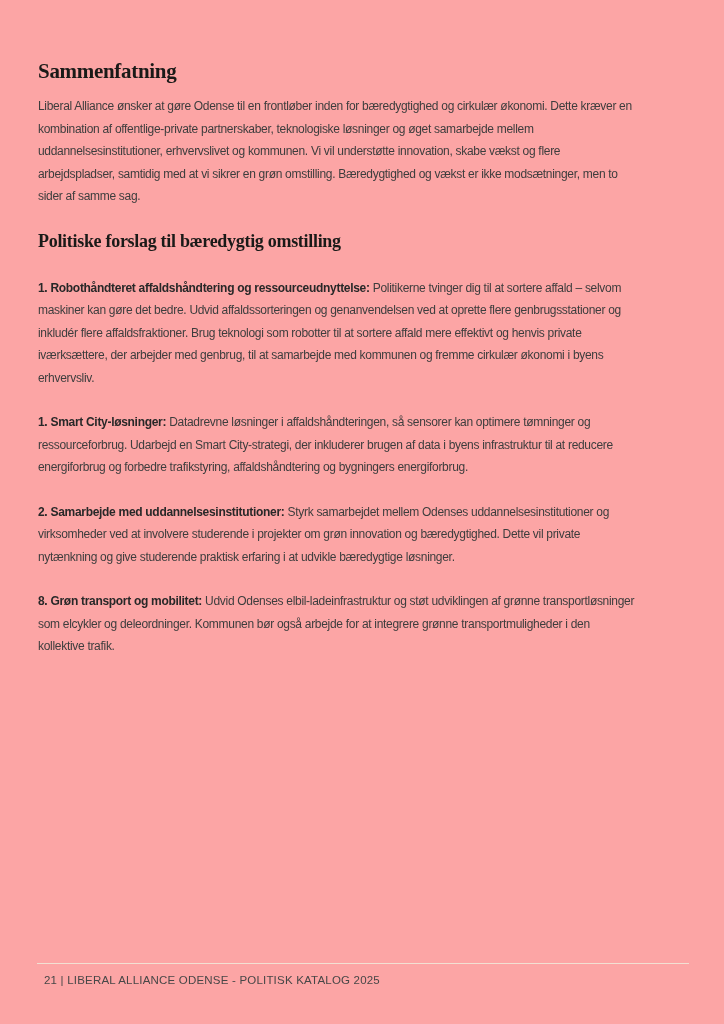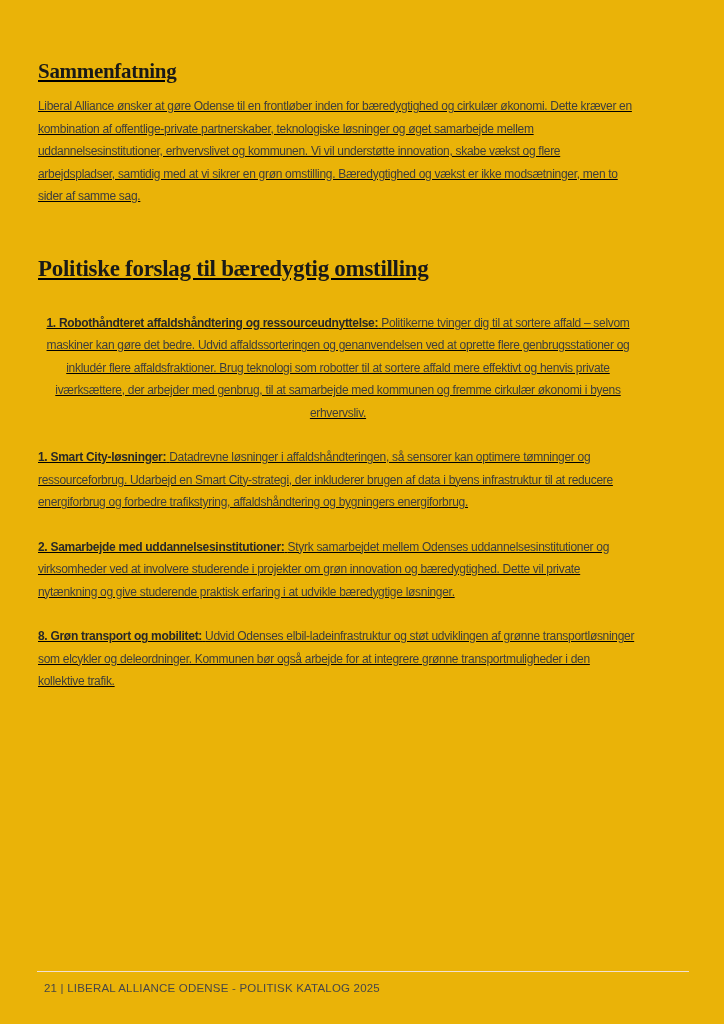"Sammenfatning" .page { background: #eab308 -> #fca5a5; text-decoration: underline -> none }
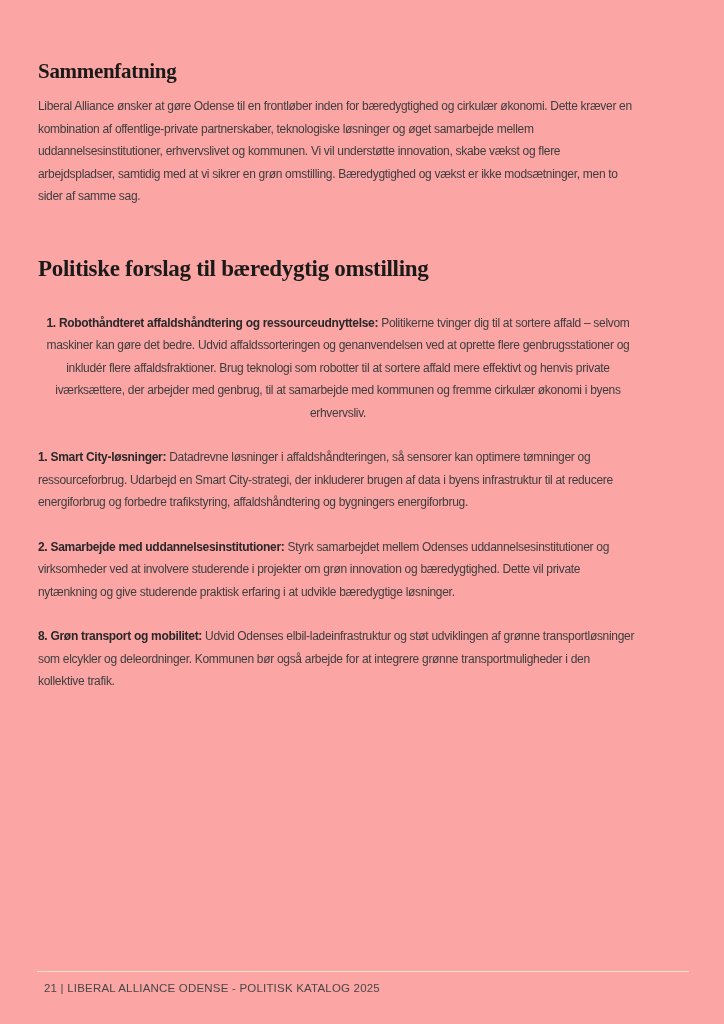"Politiske forslag til bæredygtig" .proposals-heading { font-size: 23px -> 18px; margin-top: 48px -> 20px }
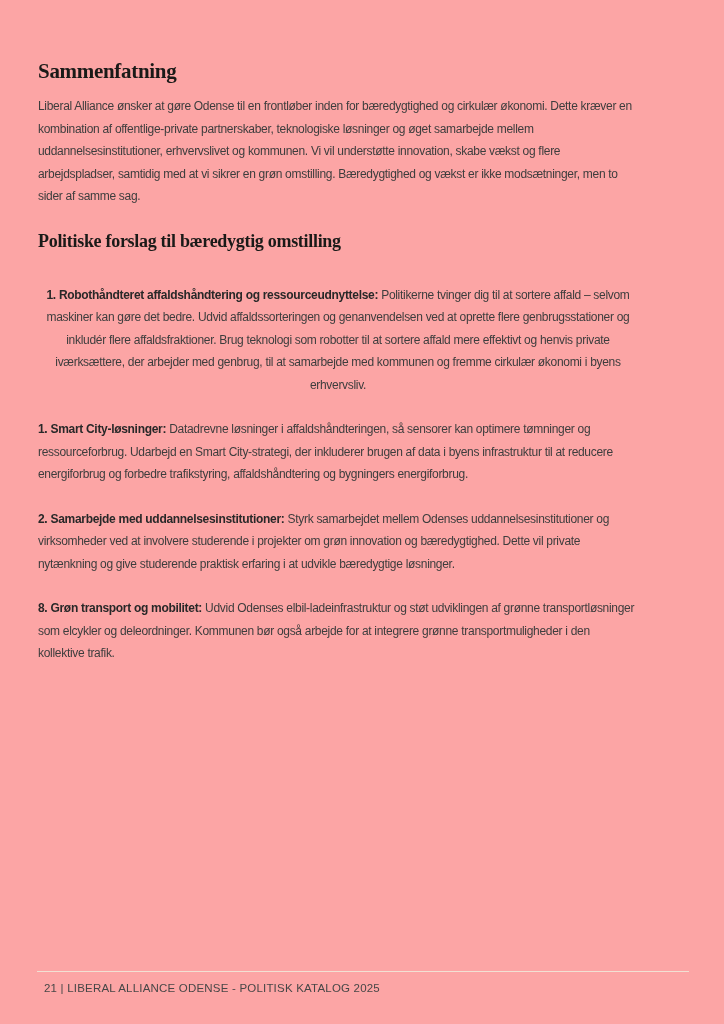"1. Robothåndteret affaldshåndtering og" .proposal-item.first { margin-top: 30px -> 23px; text-align: center -> none }
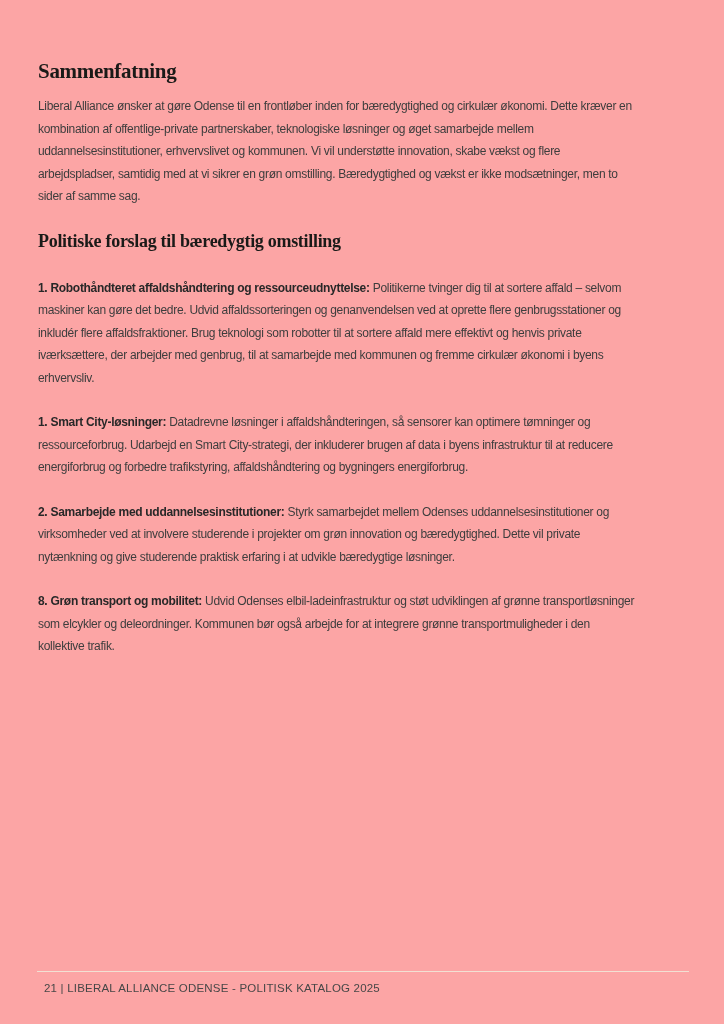"21 | LIBERAL ALLIANCE ODENSE" .footer { margin-top: 8px -> none }
